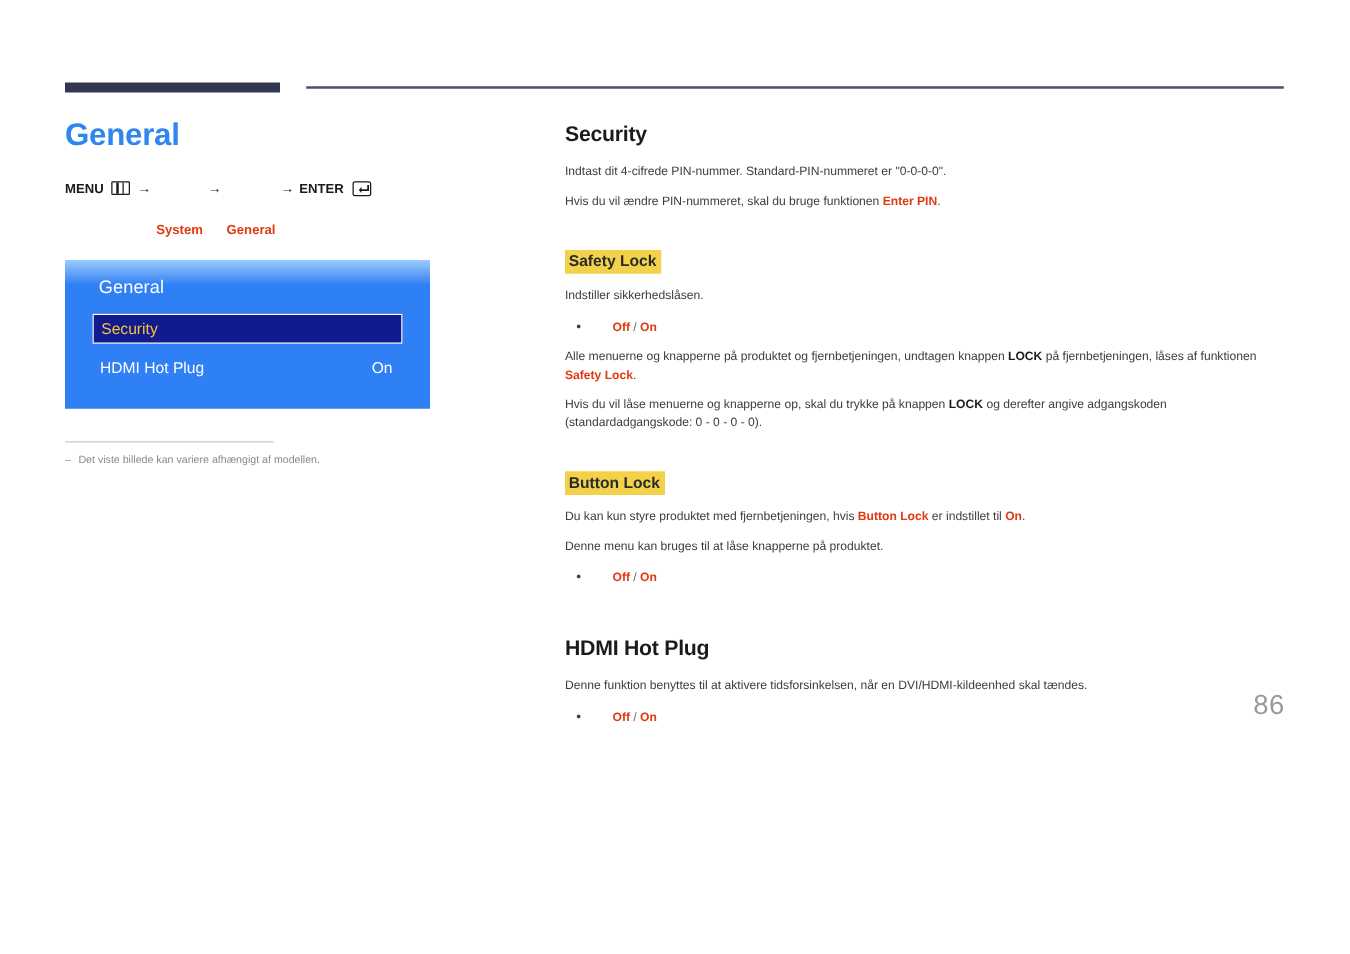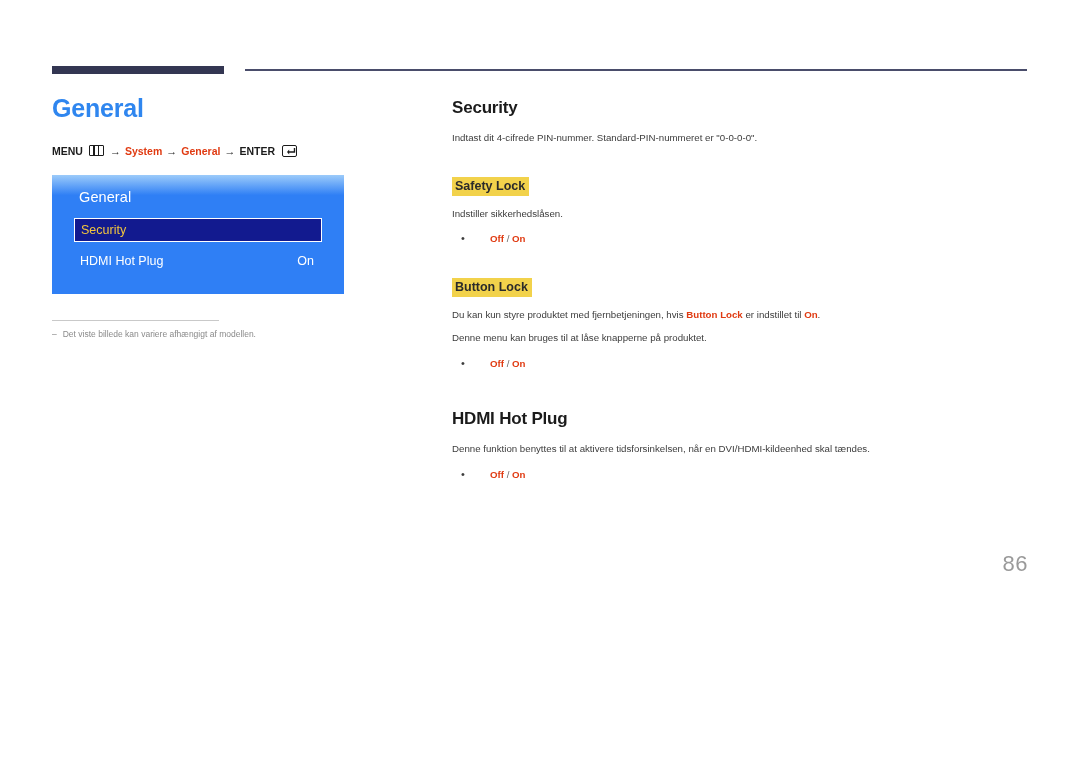"Hvis du vil ændre PIN-nummeret," p.body { html: none -> <p> <span>Hvis du vil ændre PIN-nummeret, skal du bruge funktionen </span><span>Enter PIN</span><span>.</span> </p> }
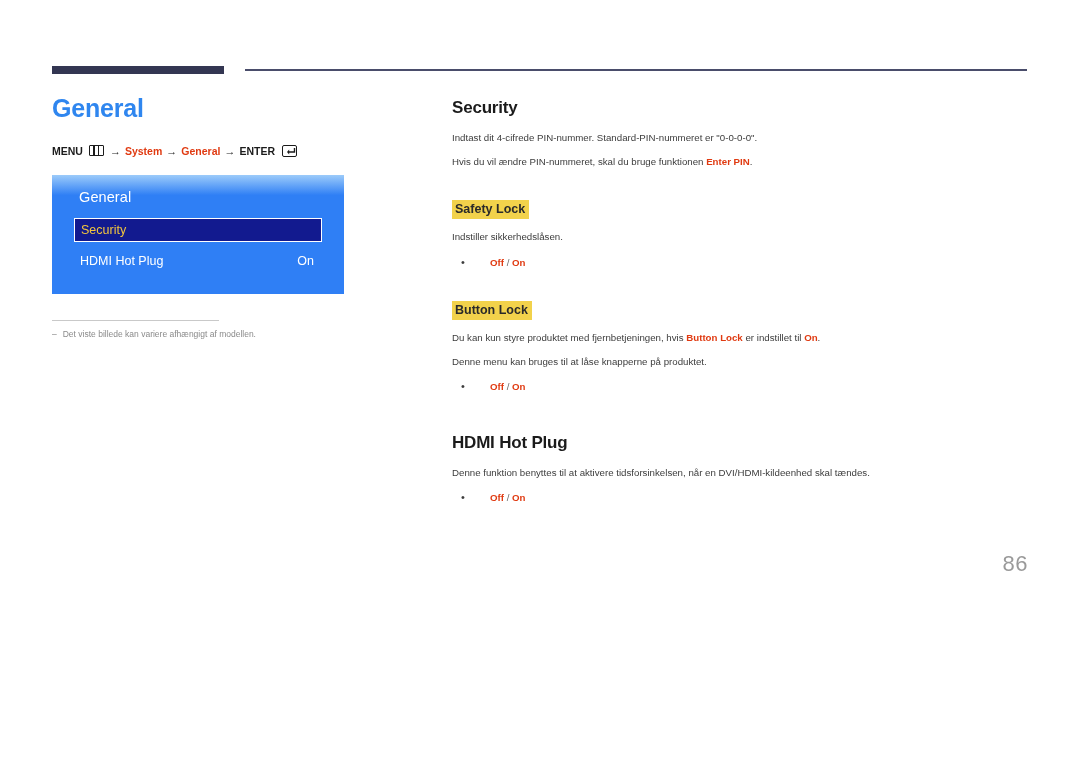"System" .breadcrumb .bc-red { margin-top: none -> 33px }
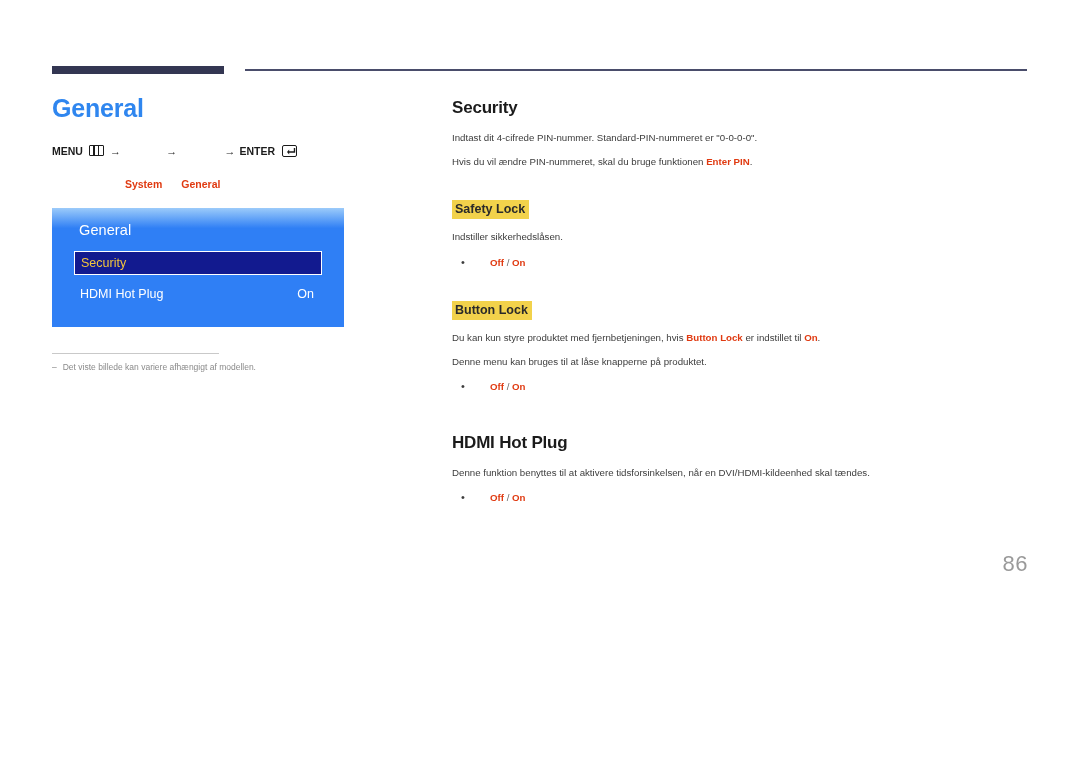"Alle menuerne og knapperne på" p.body { html: none -> <p> <span>Alle menuerne og knapperne på produktet og fjernbetjeningen, undtagen knappen </span><span>LOCK</span><span> på fjernbetjeningen, låses af funktionen </span><span>Safety Lock</span><span>.</span> </p> }
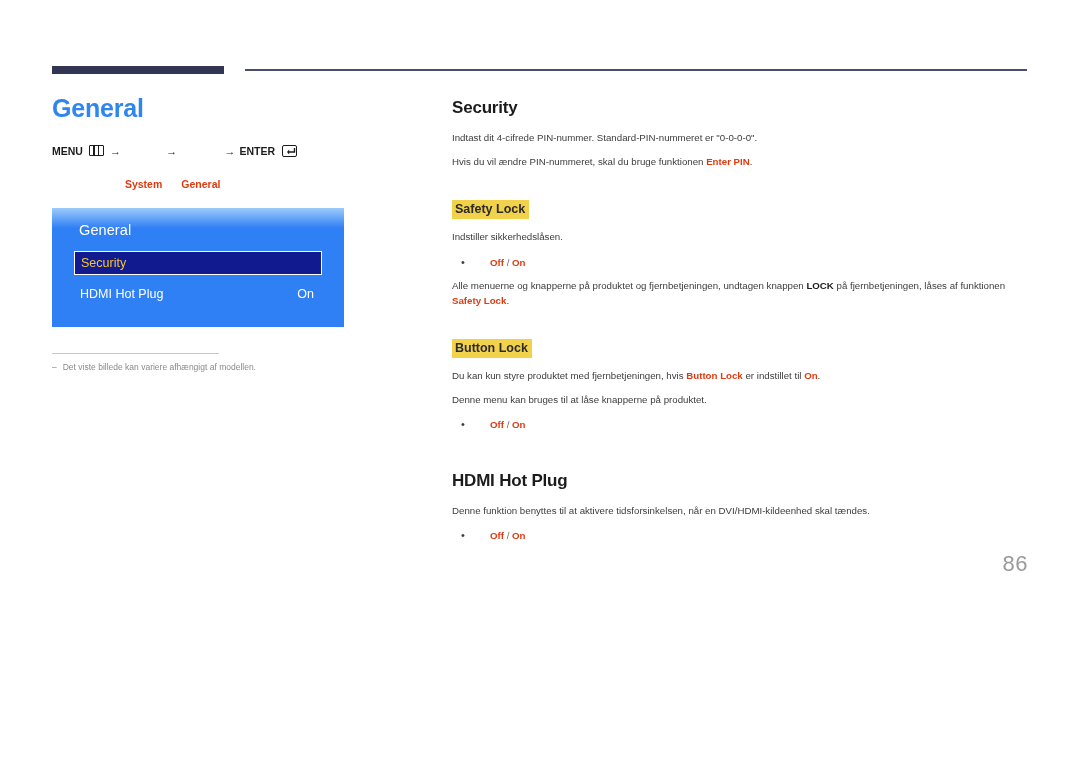"Hvis du vil låse menuerne" p.body { html: none -> <p> <span>Hvis du vil låse menuerne og knapperne op, skal du trykke på knappen </span><span>LOCK</span><span> og derefter angive adgangskoden (standardadgangskode: 0 - 0 - 0 - 0).</span> </p> }
